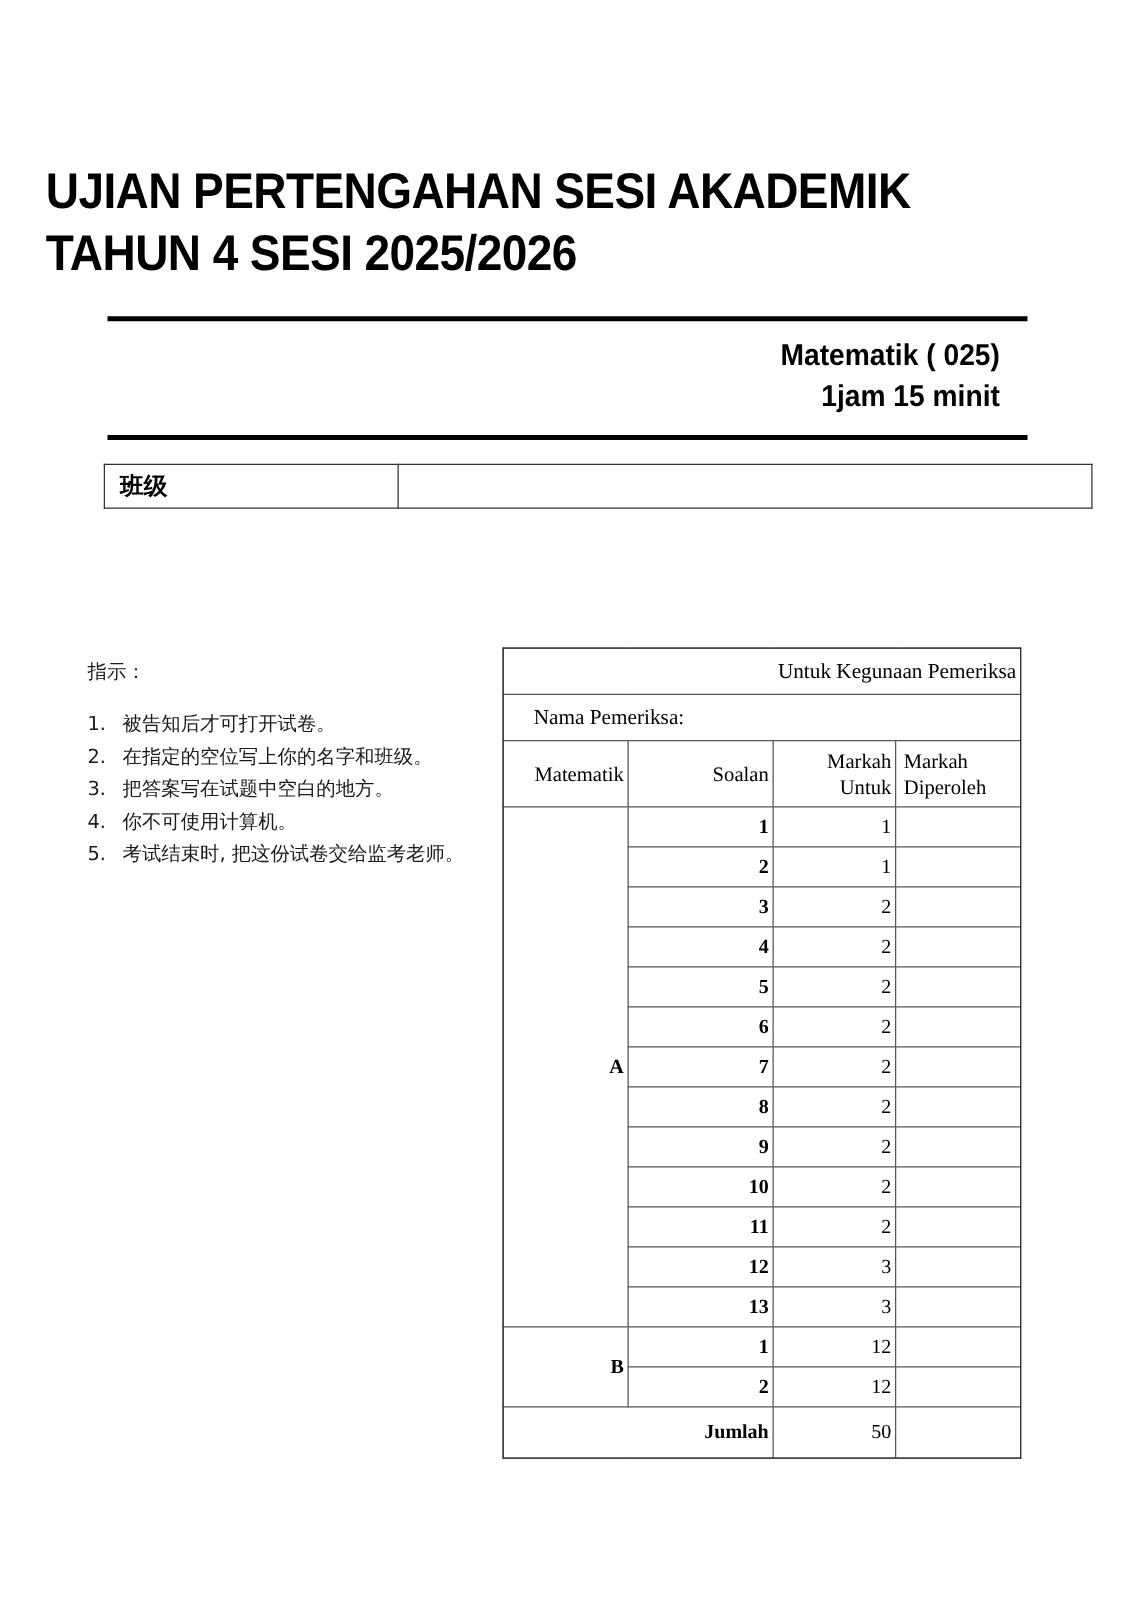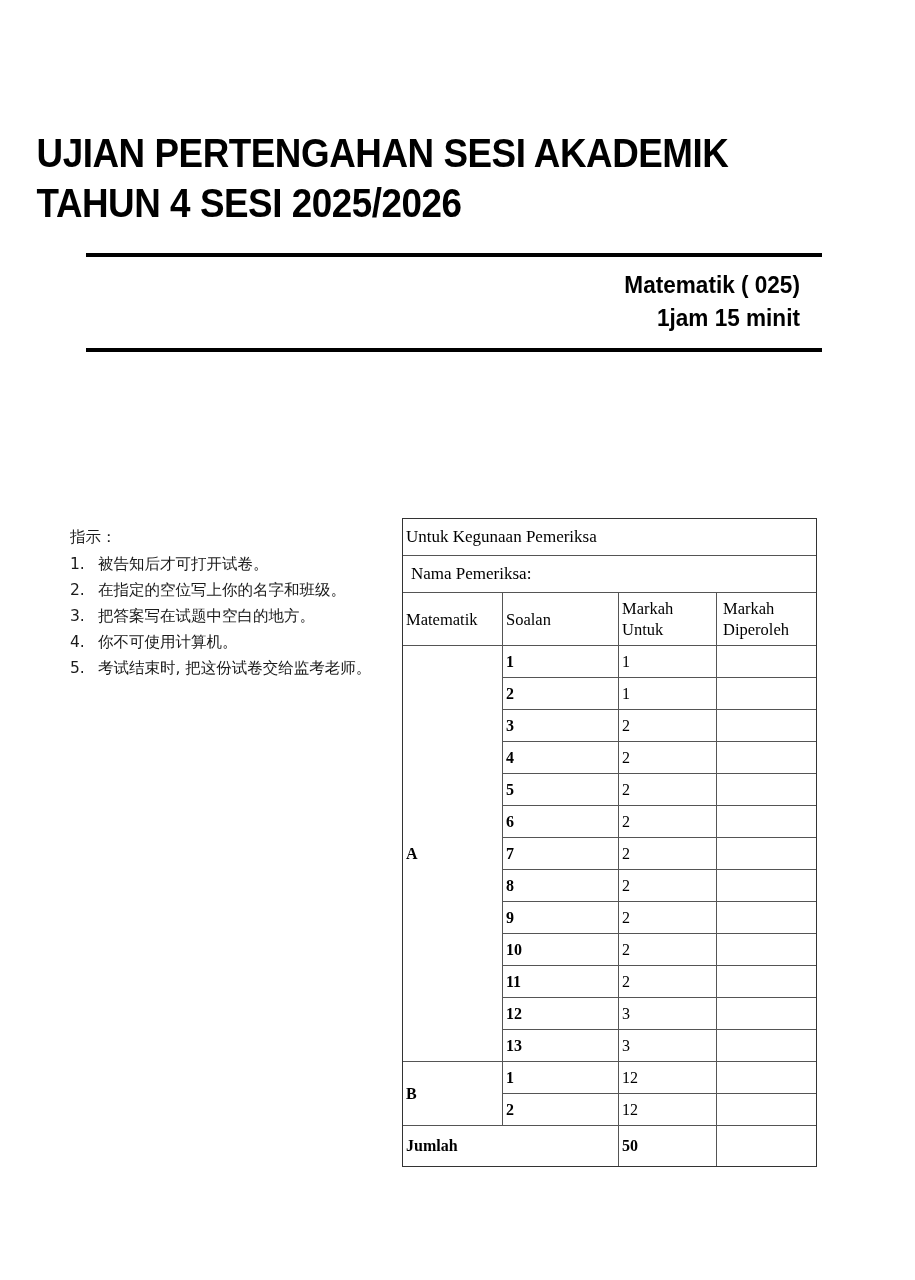"班级" tr { html: none -> <tr> <td>班级</td> <td></td> </tr> }
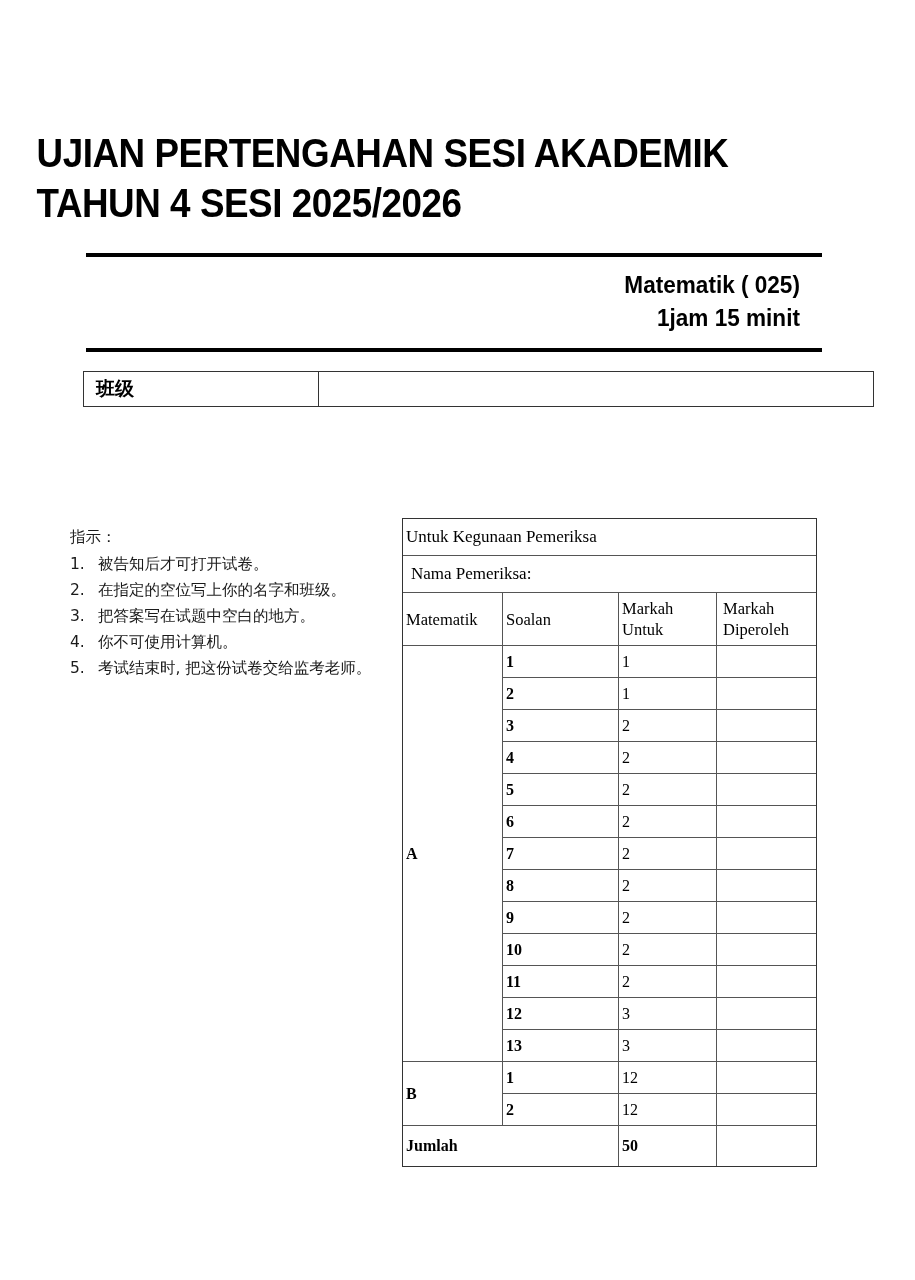"指示：" #instructions .ins-heading { margin-bottom: 1px -> 16px }
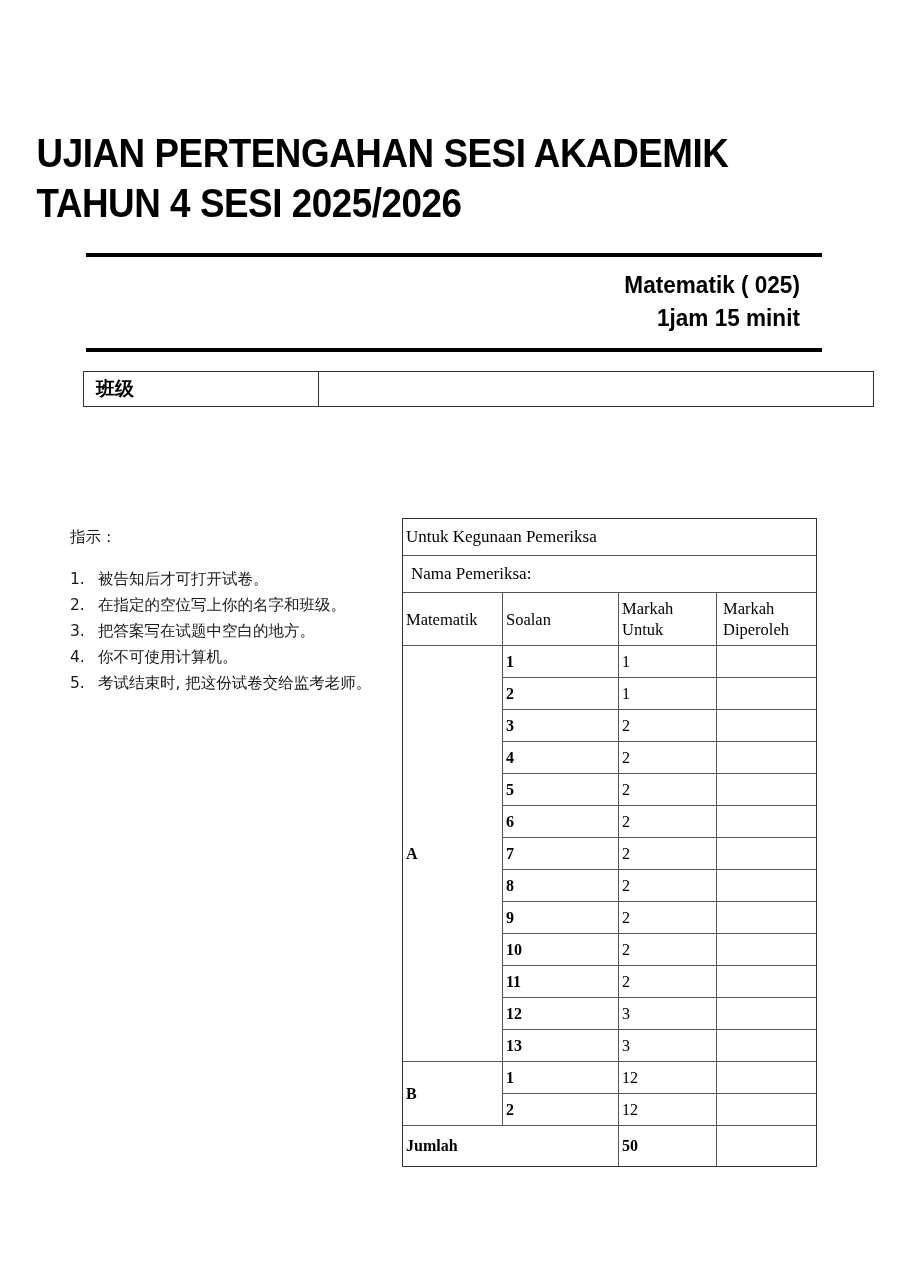"Untuk Kegunaan Pemeriksa" #examiner-table td { text-align: left -> right }
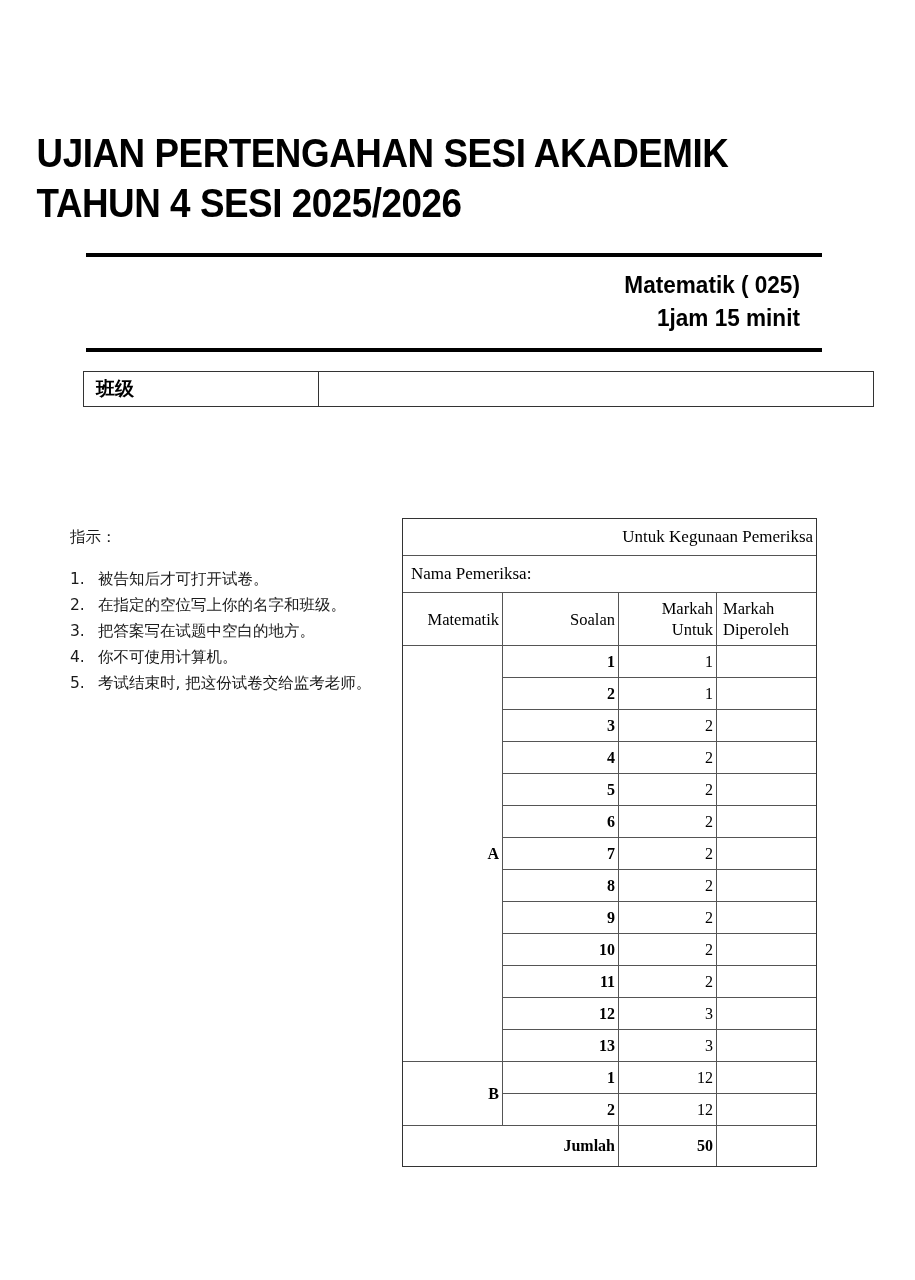"Nama Pemeriksa:" #examiner-table td.nama-cell { padding-left: 8px -> 24px }
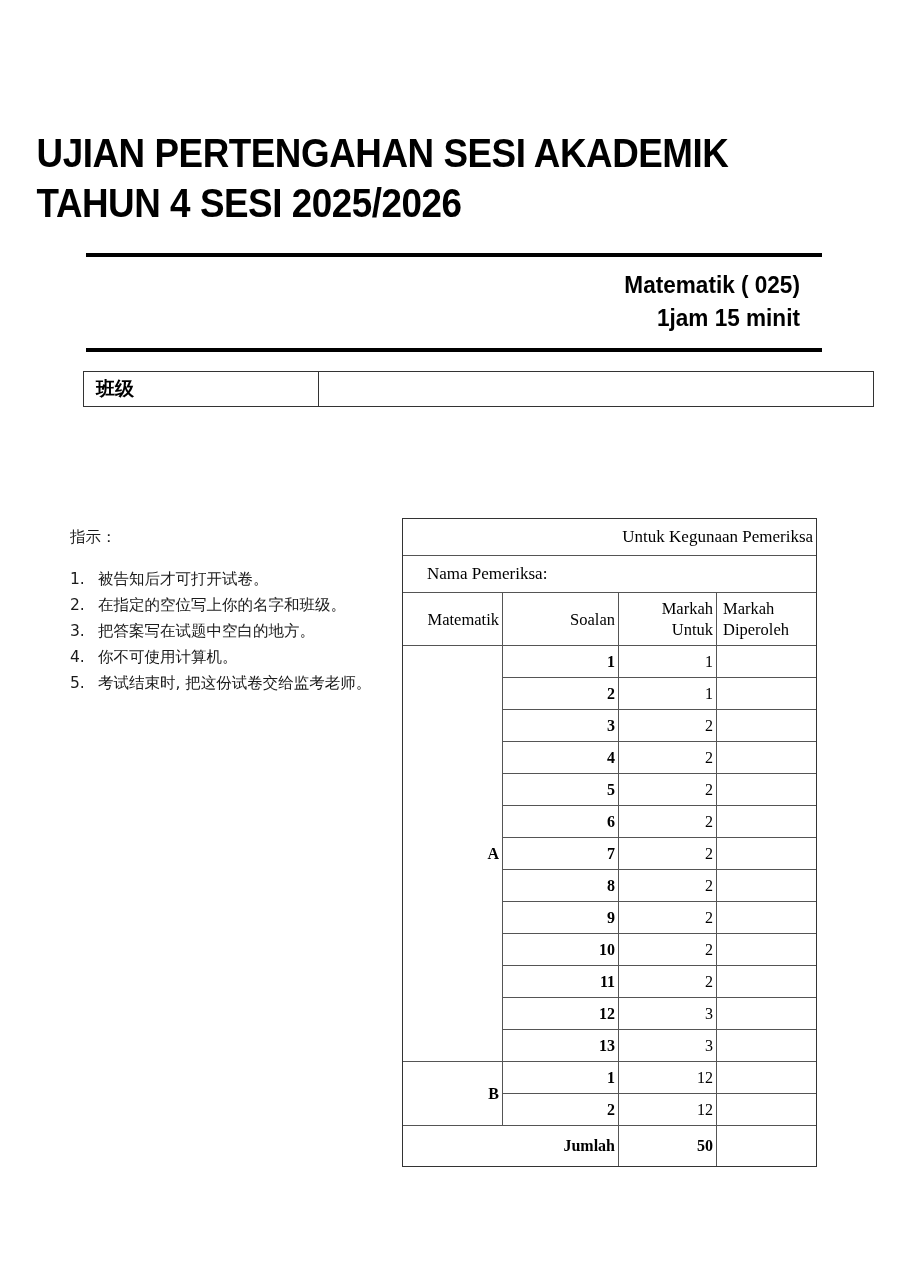"50" #examiner-table td.total-value { font-weight: bold -> normal }
